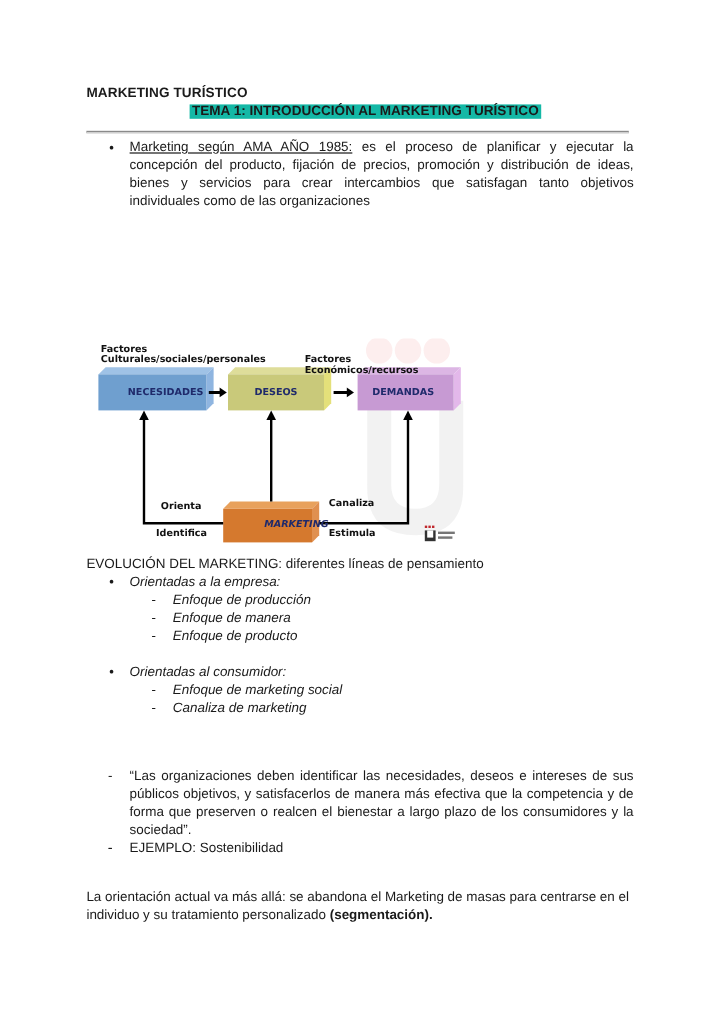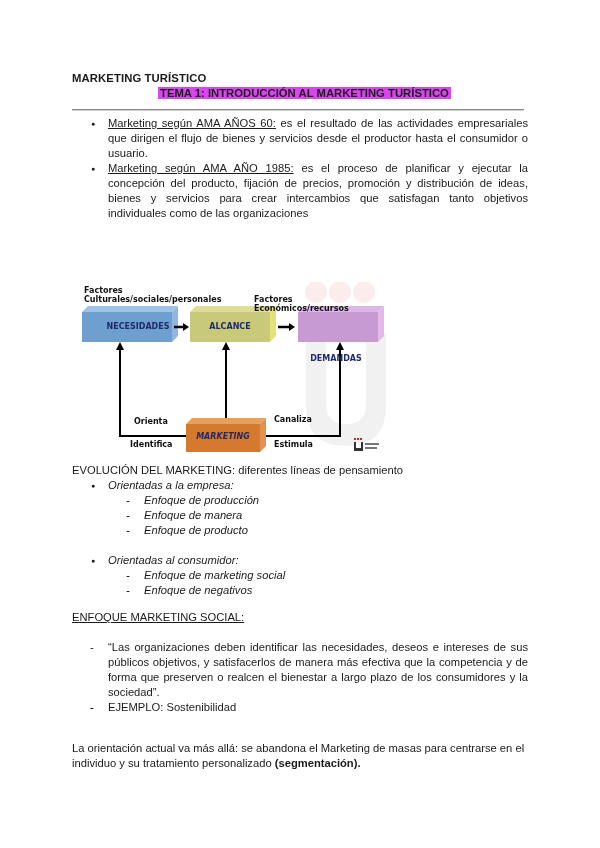"TEMA 1: INTRODUCCIÓN AL MARKETING" .doc-subtitle { background: #d946ef -> #14b8a6 }
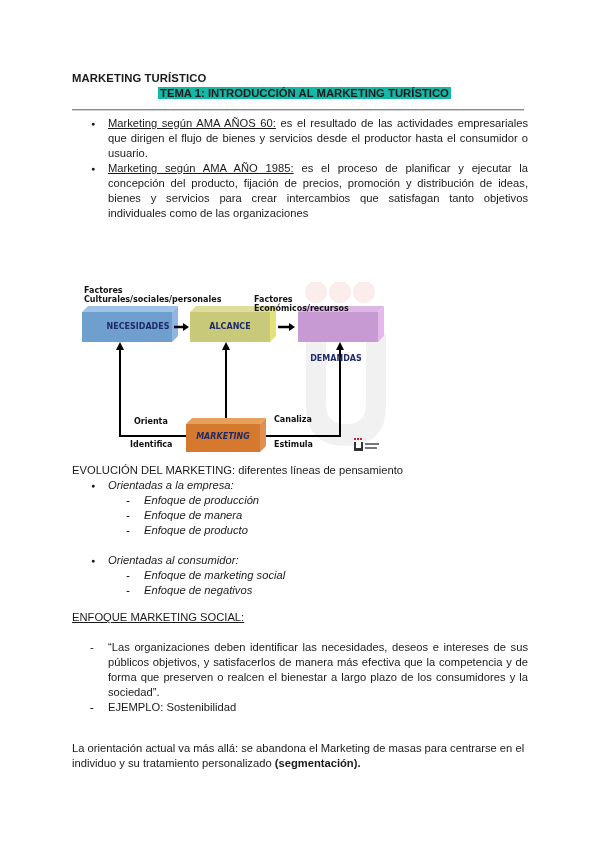"Marketing según AMA AÑOS 60:" div.bullet-row { html: <div> <span>●</span> <span>Marketing según AMA AÑOS 60:</span><span> es el resultado de las actividades empresariales que dirigen el flujo de bienes y servicios desde el productor hasta el consumidor o usuario.</span> </div> -> none }
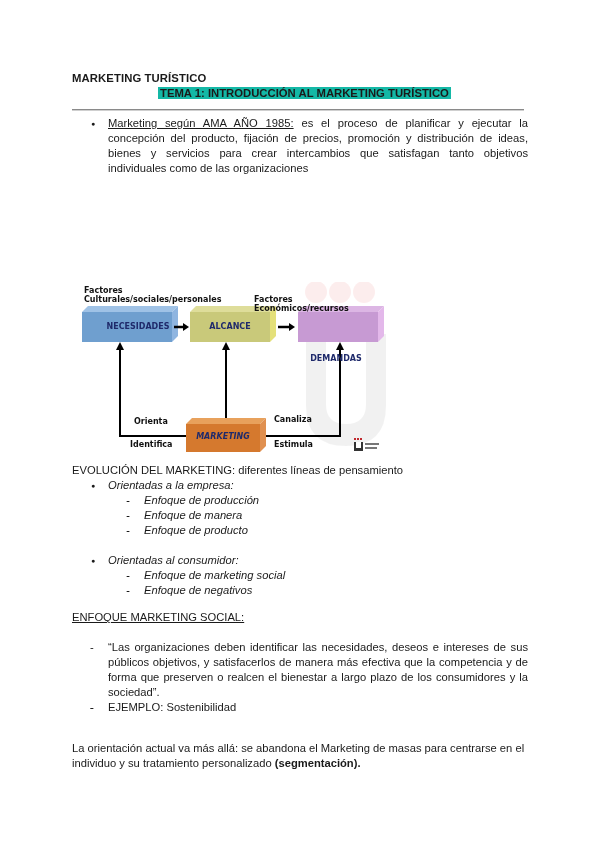"ALCANCE" div.abs { text: ALCANCE -> DESEOS }
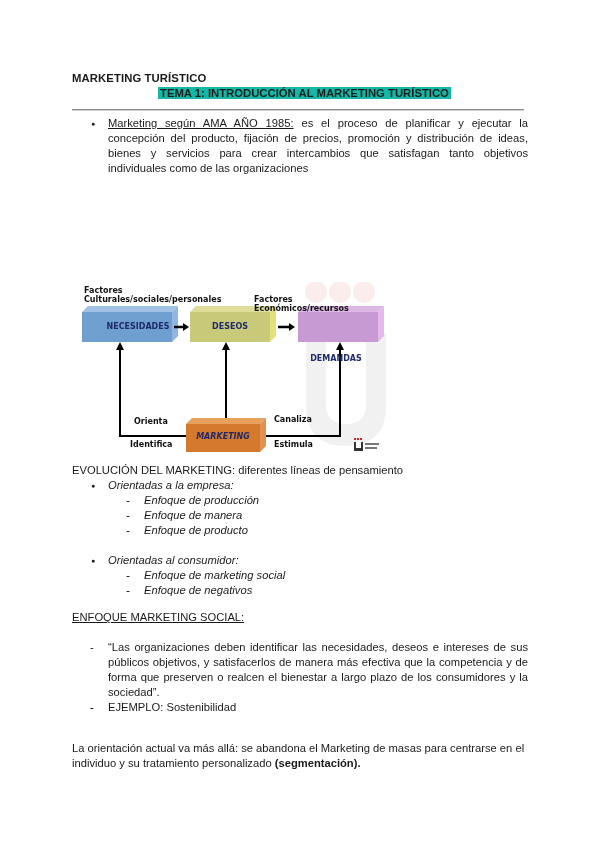"DEMANDAS" div.abs { margin-top: 32px -> none }
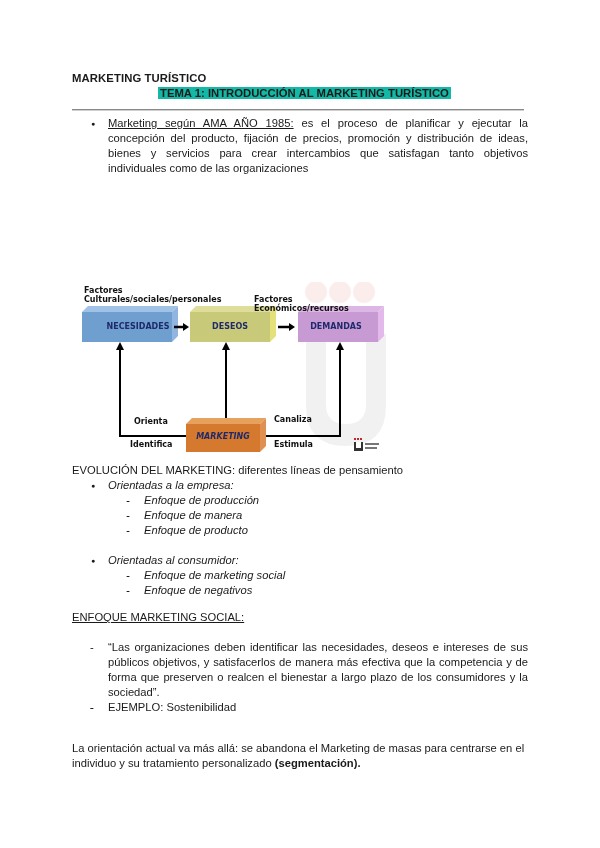"MARKETING" div.abs { padding-left: none -> 24px }
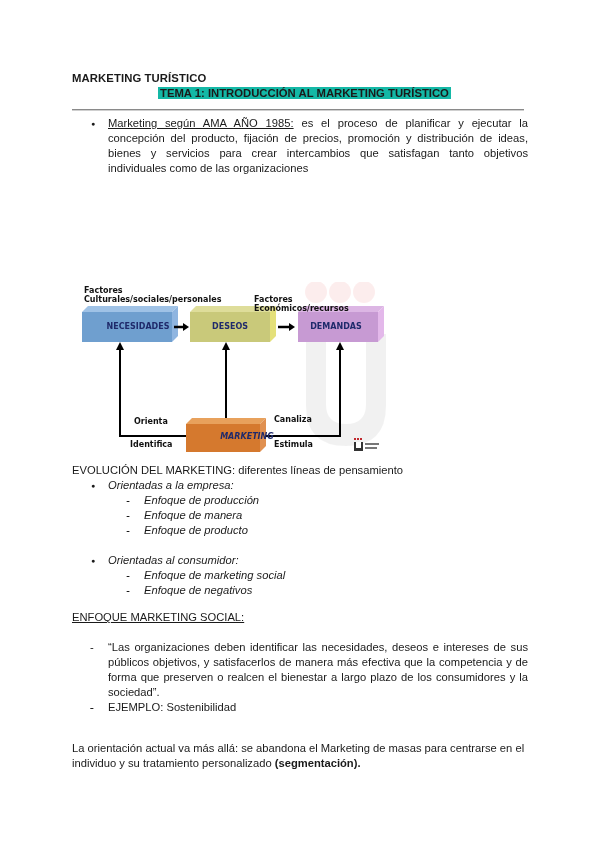"Enfoque de negativos" span { text: Enfoque de negativos -> Canaliza de marketing }
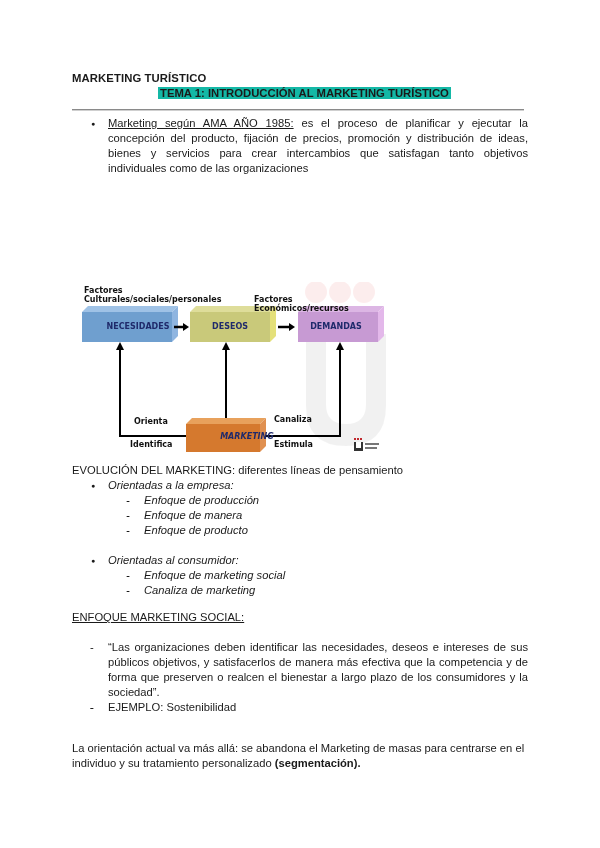"ENFOQUE MARKETING SOCIAL:" div.abs { html: <div>ENFOQUE MARKETING SOCIAL:</div> -> none }
